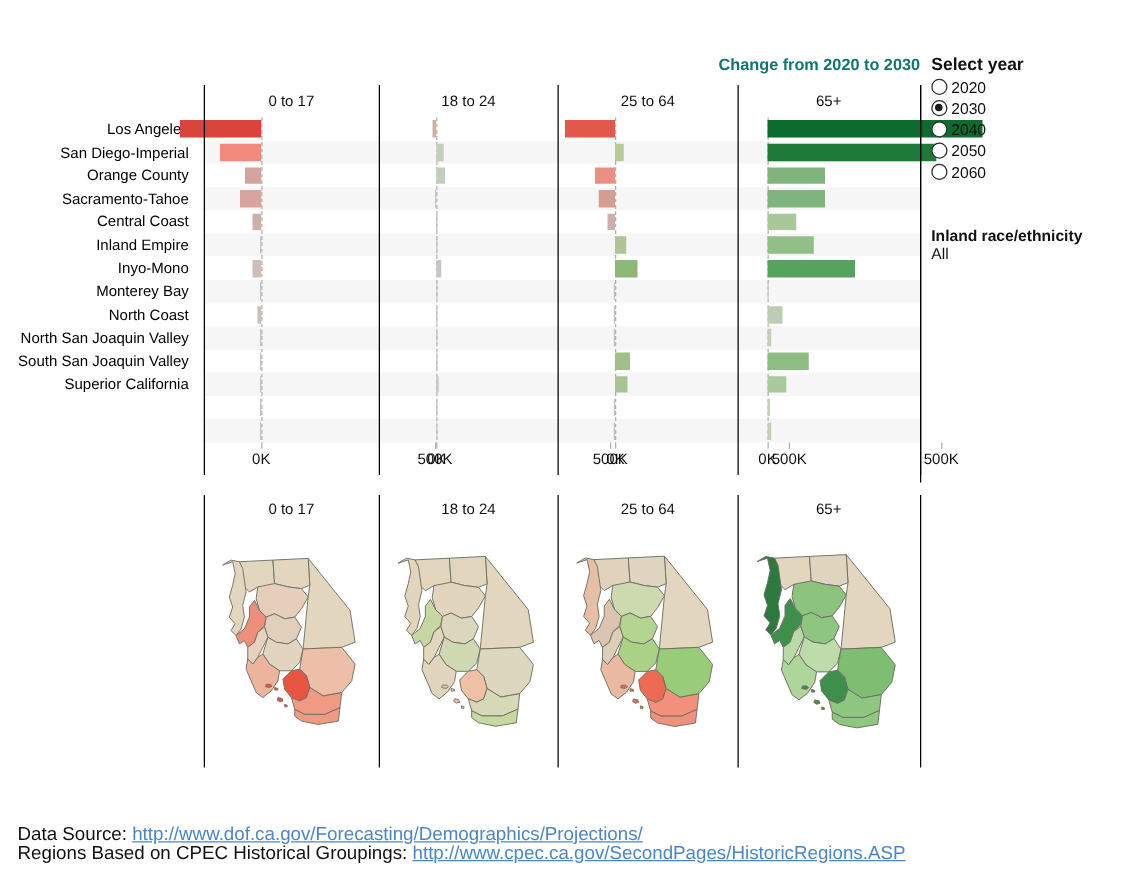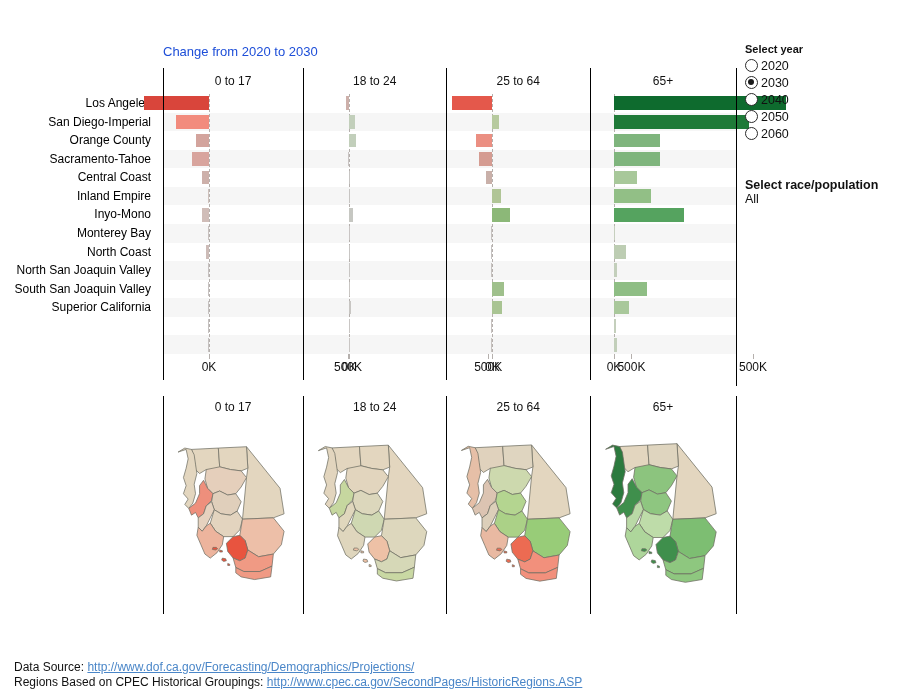"Change from 2020 to 2030" .subtitle { color: #1d4ed8 -> #0f766e; font-weight: normal -> bold; text-align: left -> right }
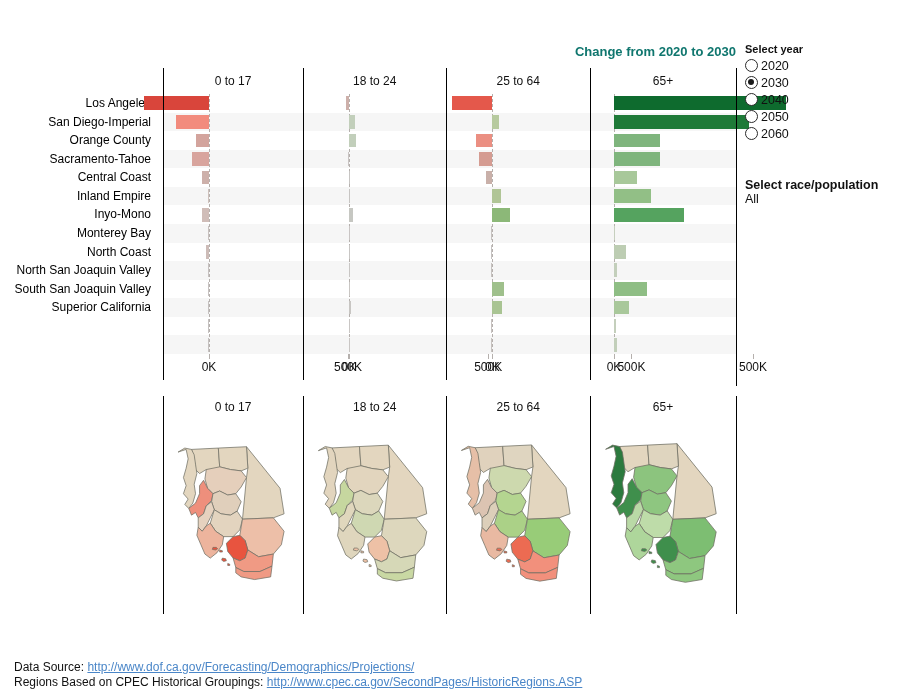"Select year" .legend-title { font-size: 11px -> 14px }
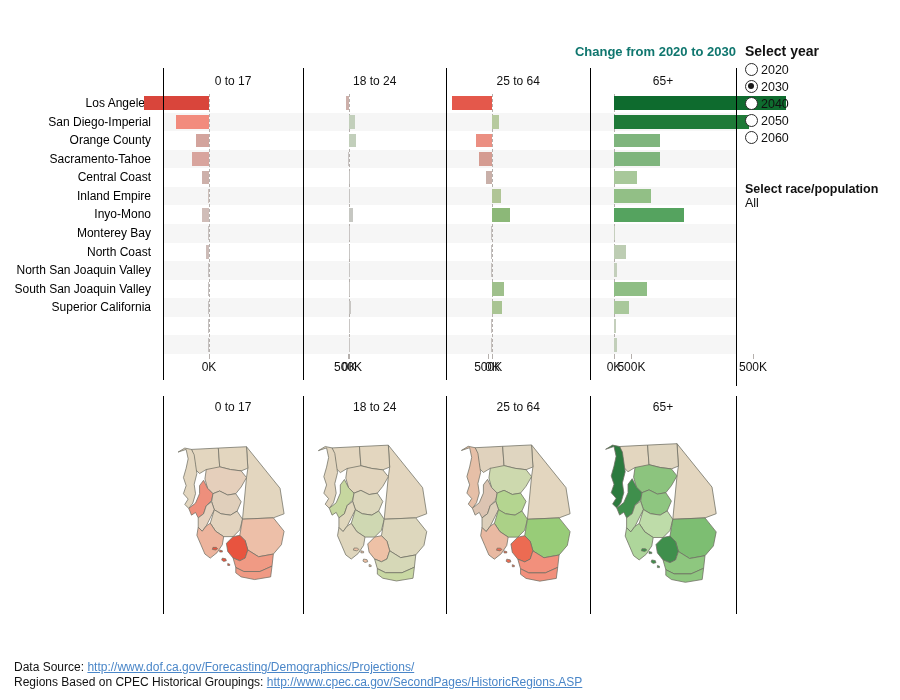"Select race/population" div.legend-title2 { text: Select race/population -> Inland race/ethnicity }
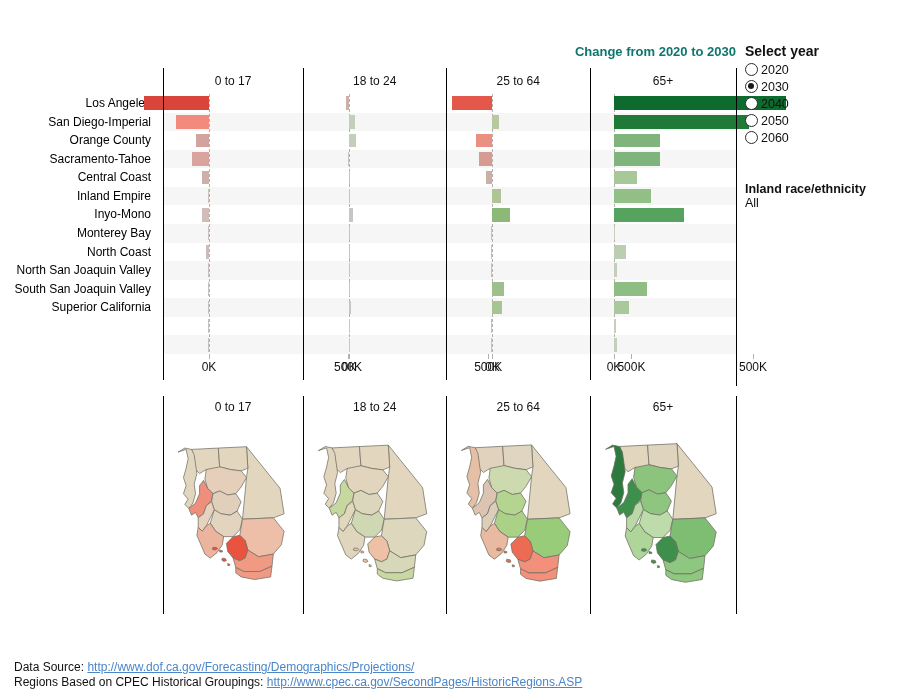"Data Source:" .footer { font-size: 12px -> 15px }
